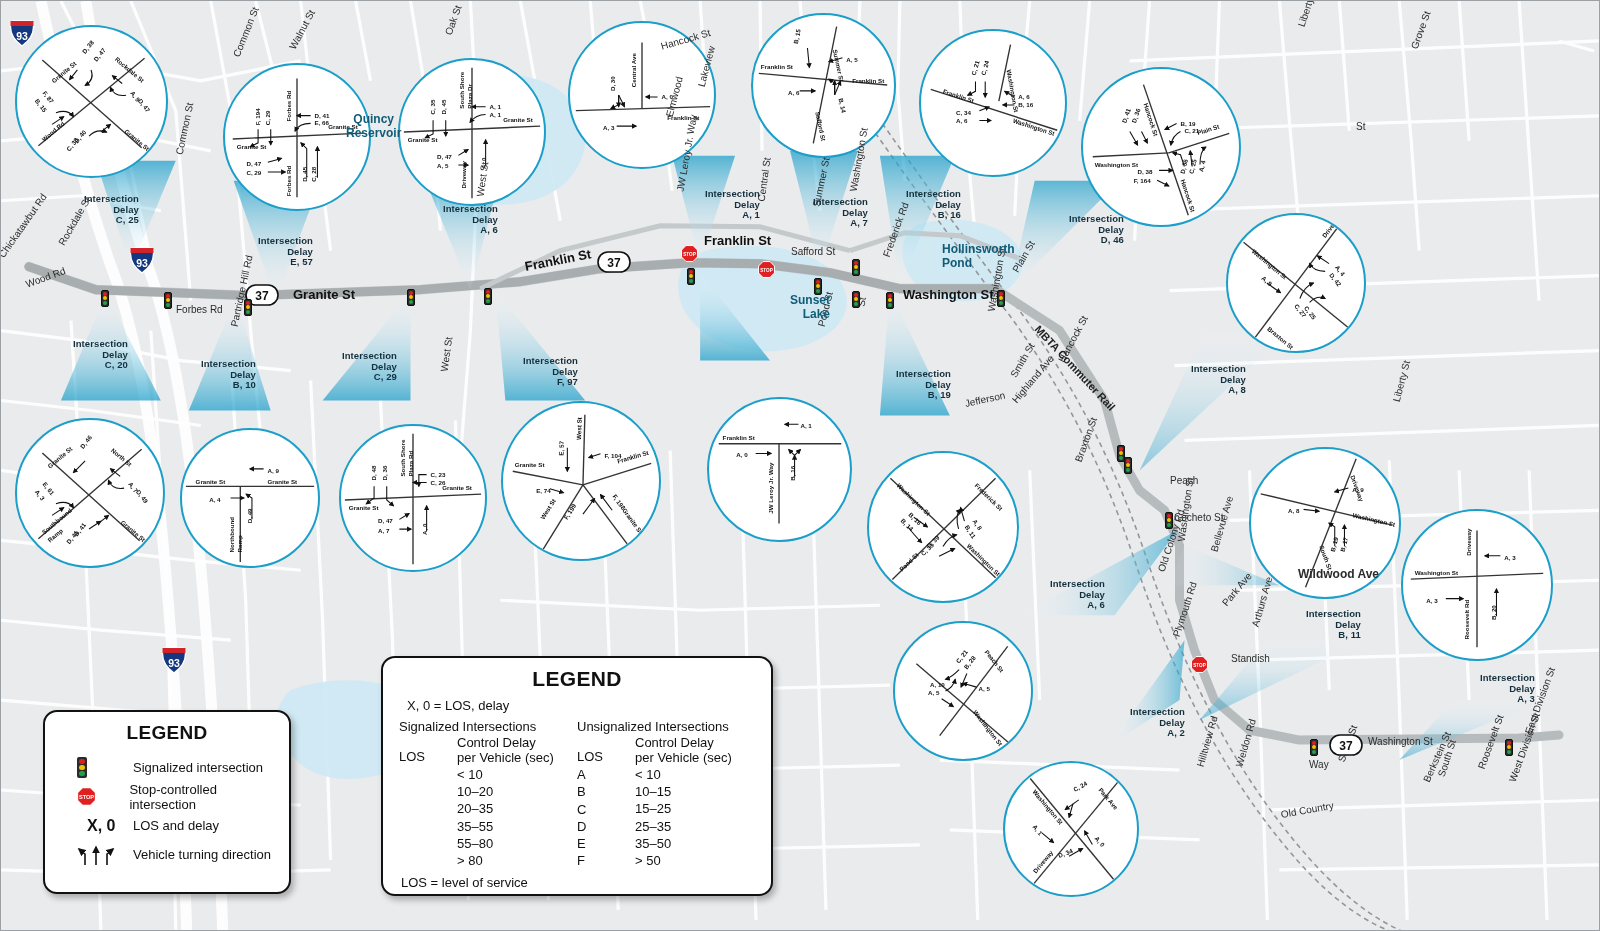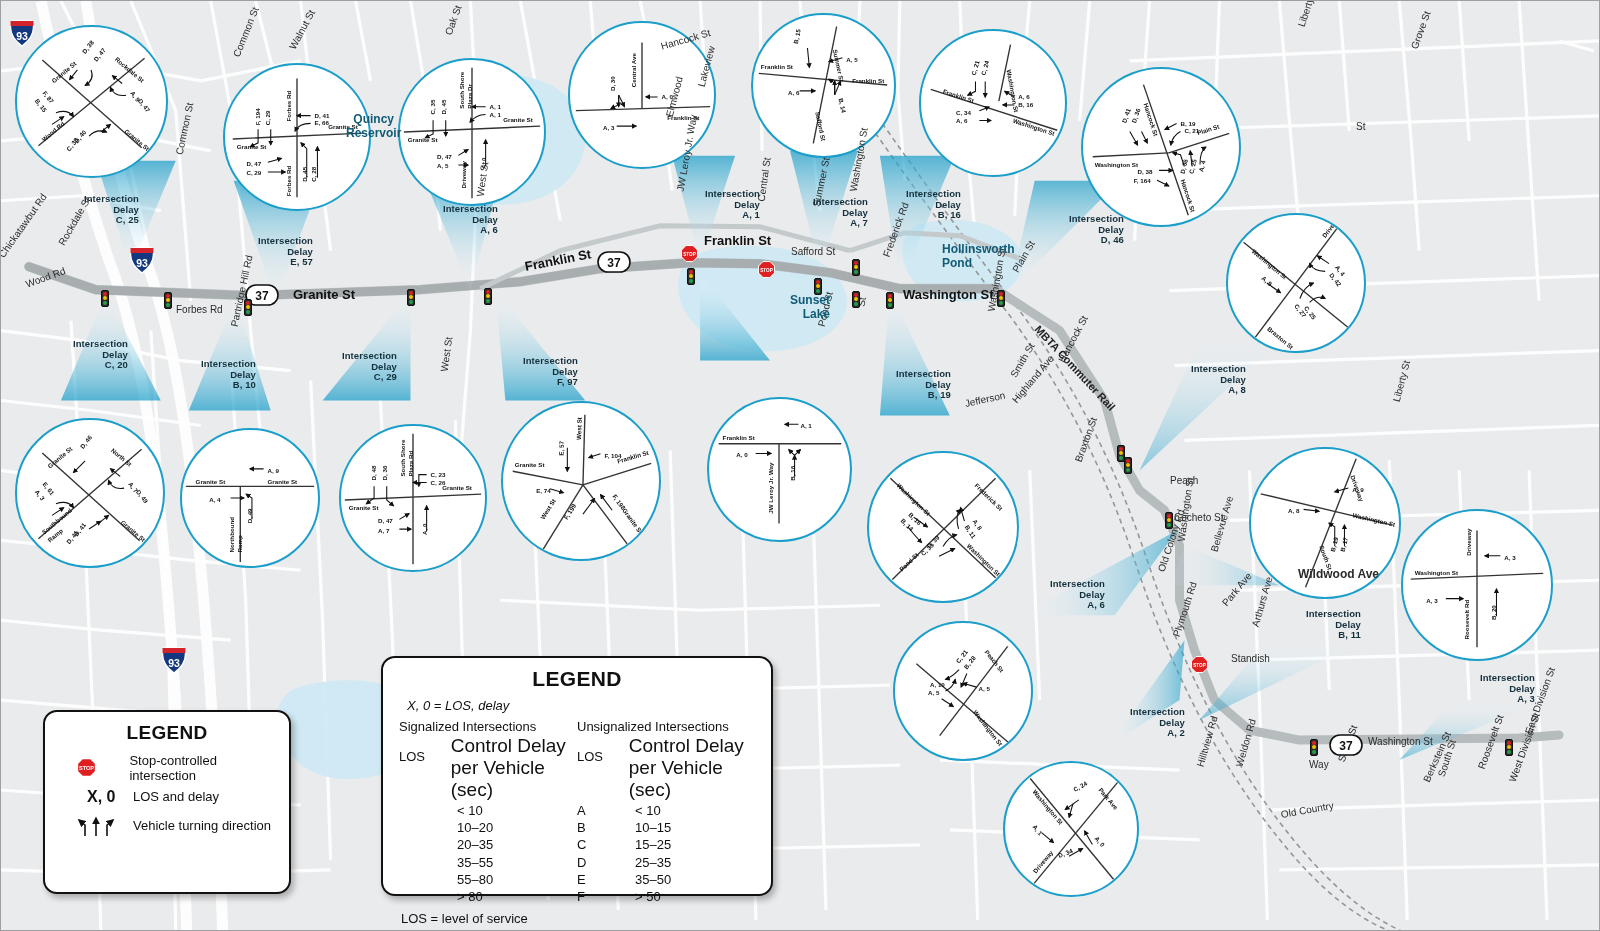"X, 0 = LOS, delay" .los-eq { font-style: italic -> none }
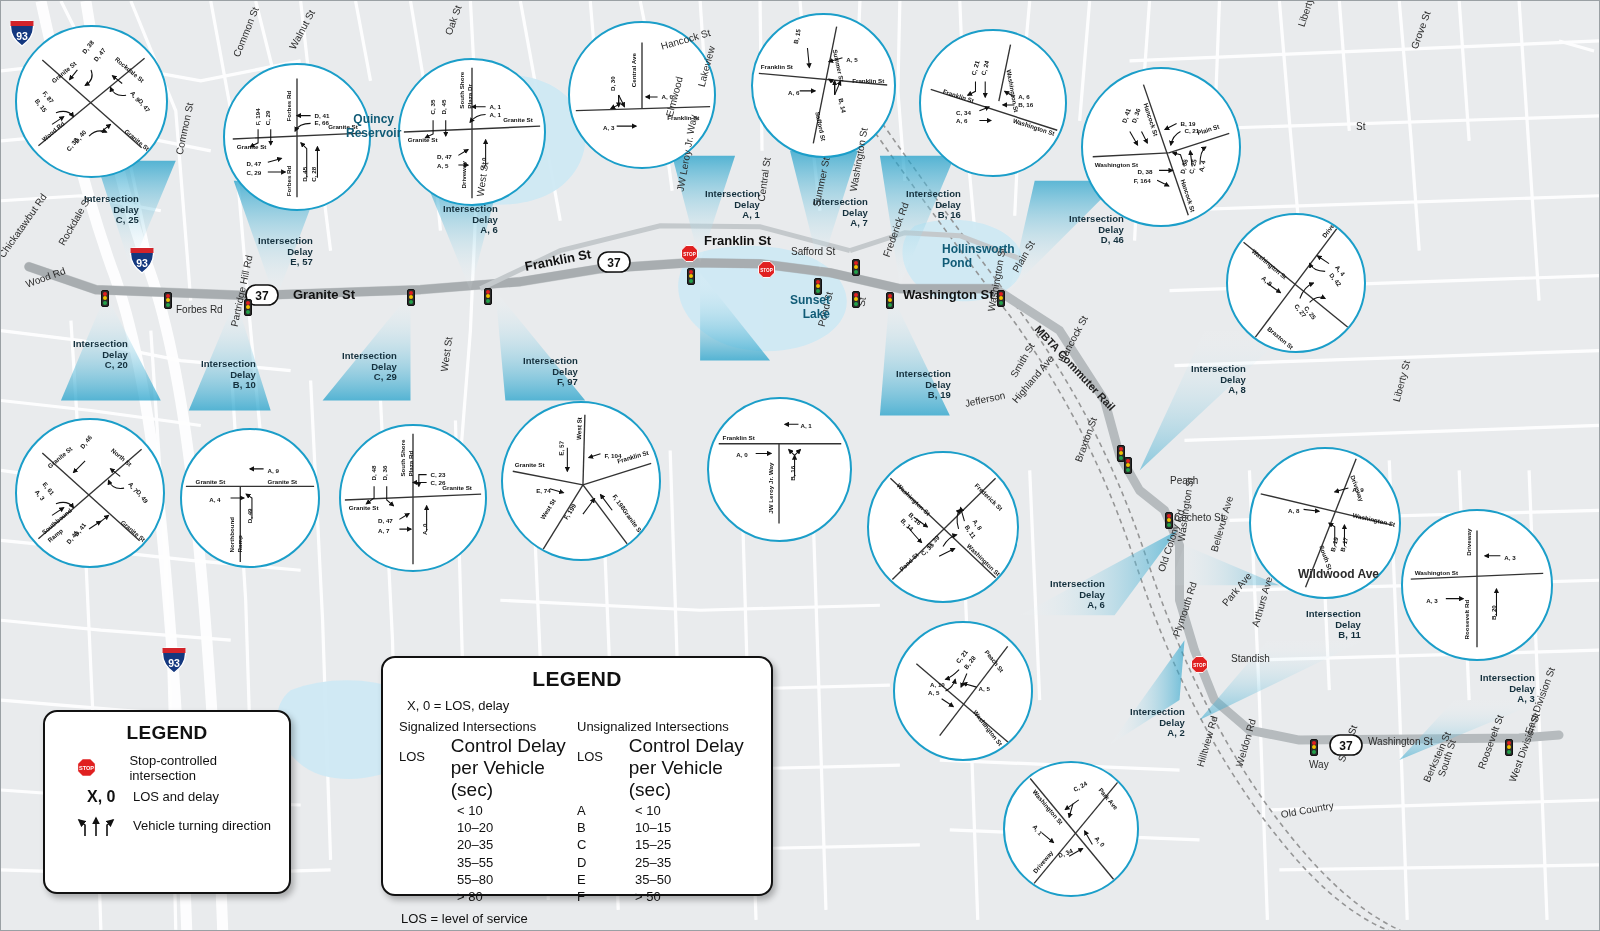"Control Delay" .los-hdr2 { font-size: 19px -> 13px }
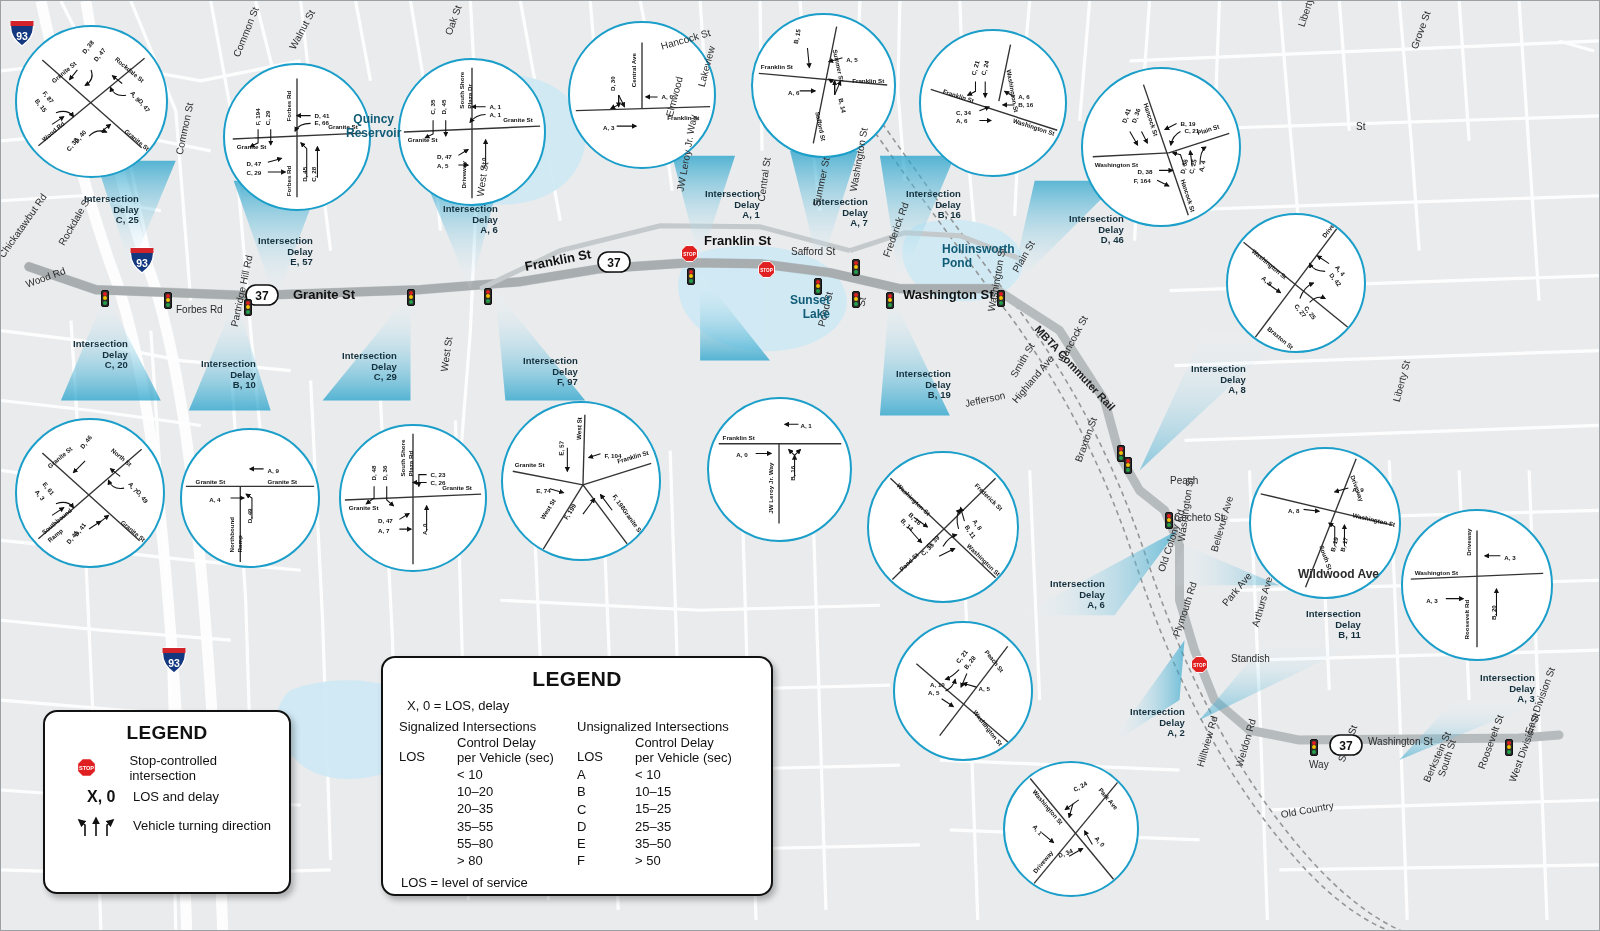"Signalized intersection" div.legrow { html: none -> <div> <span> <span> <i></i> <i></i> <i></i> </span> </span> <span>Signalized intersection</span> </div> }
